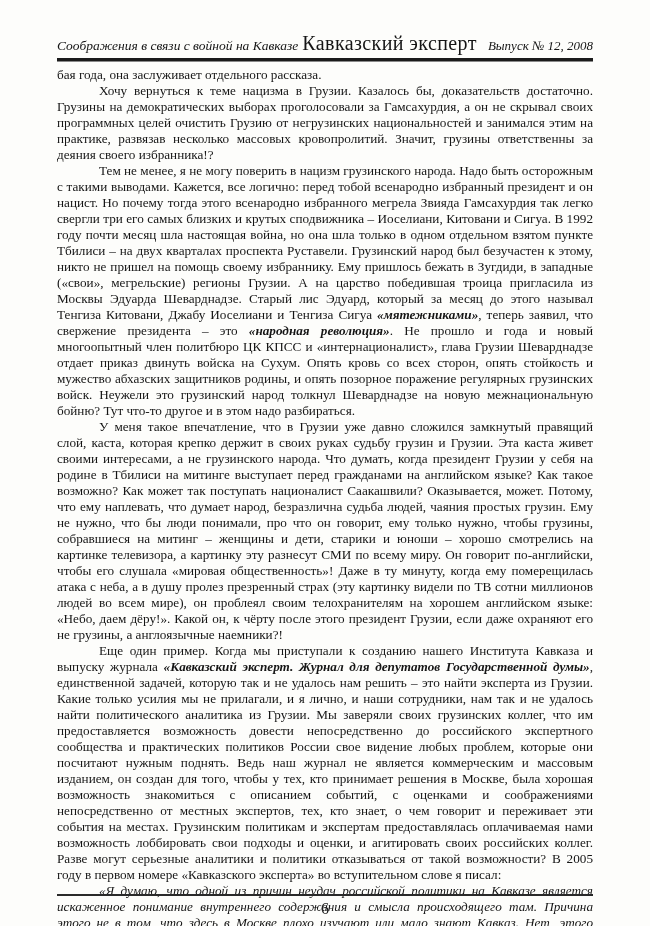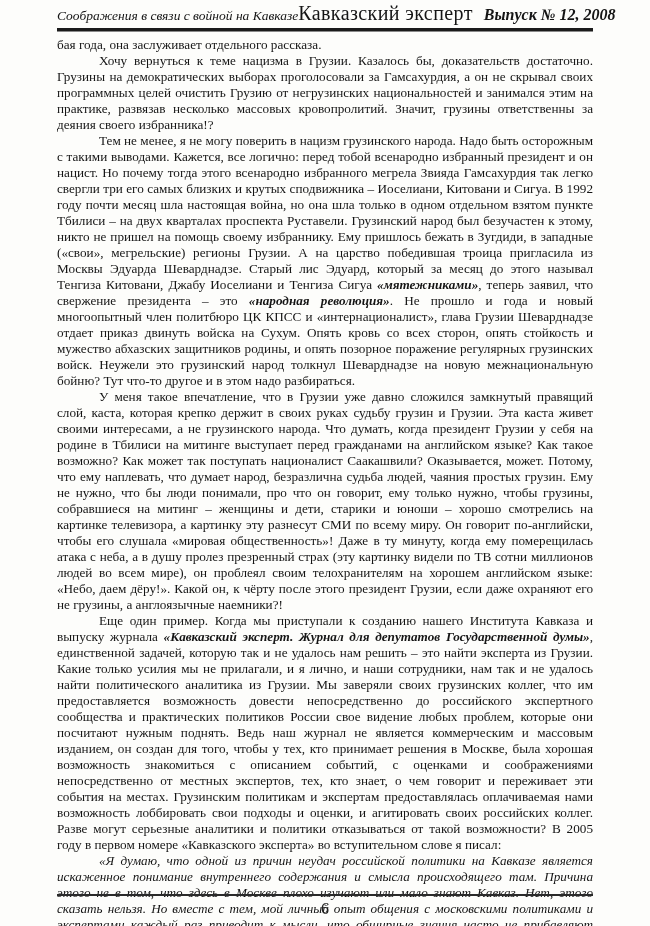"Соображения в связи с войной" .header { margin-top: none -> 30px }
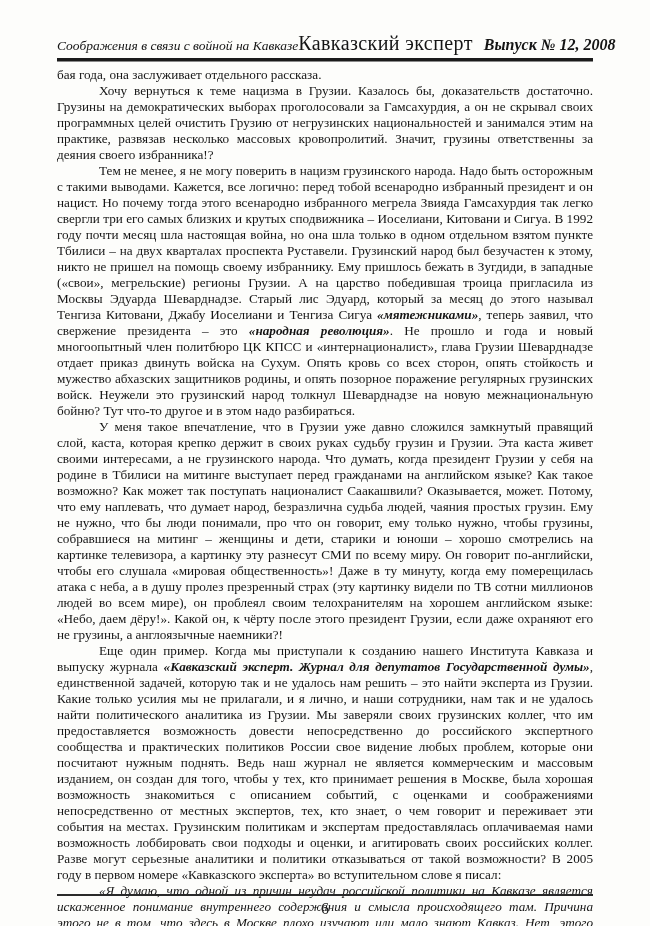"Выпуск № 12, 2008" .issue { font-size: 16px -> 13px; font-weight: bold -> none }
